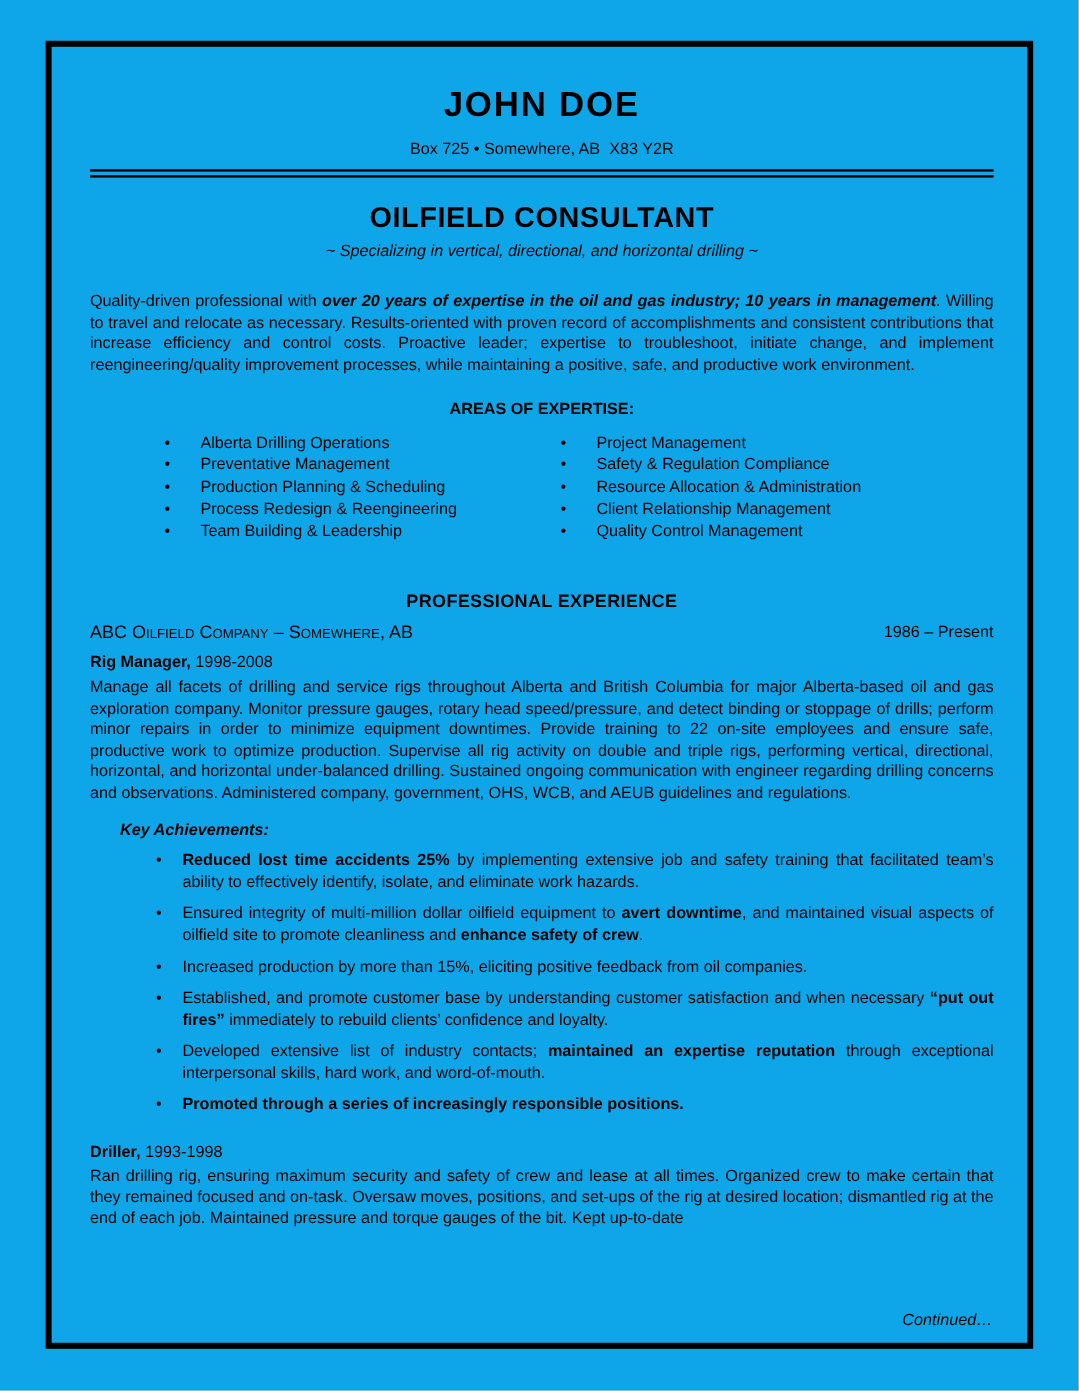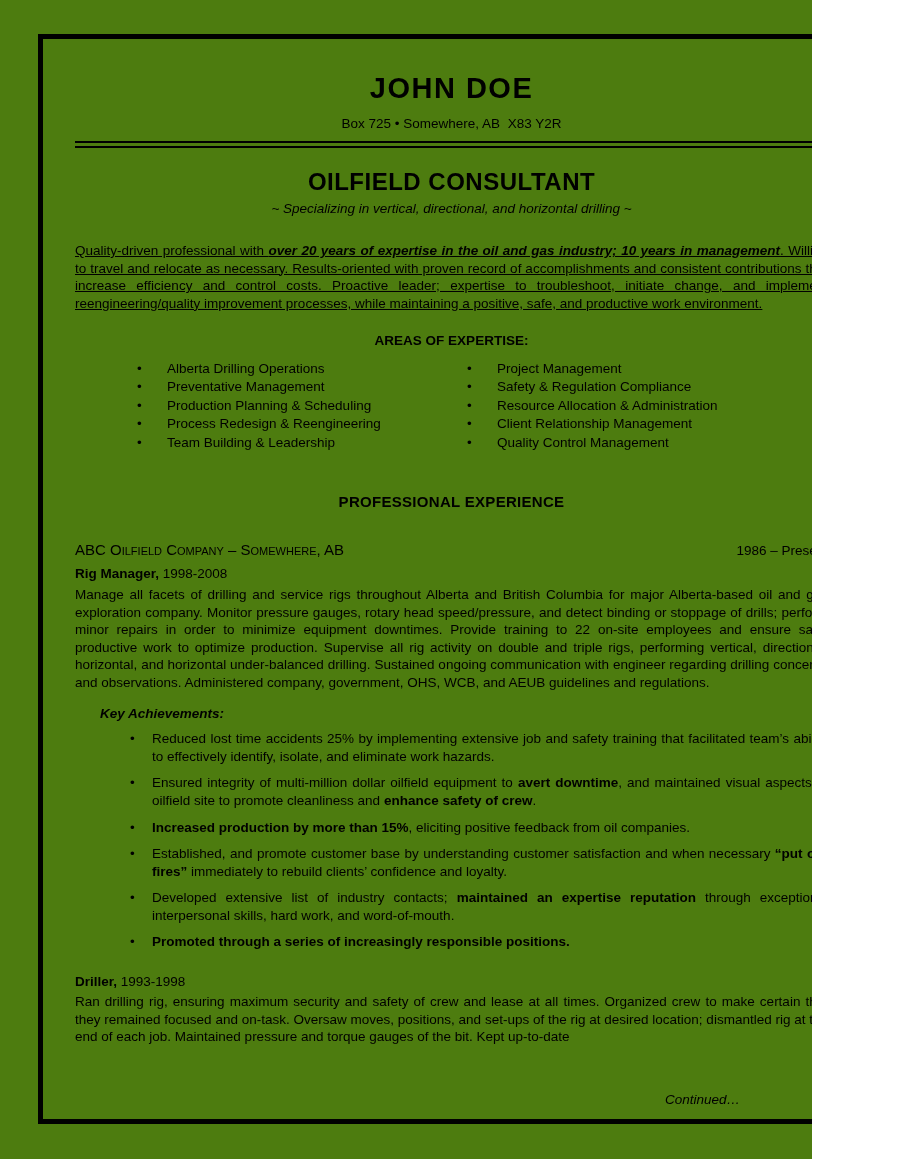"JOHN DOE" .page { background: #4d7c0f -> #0ea5e9; width: 812px -> 899px }
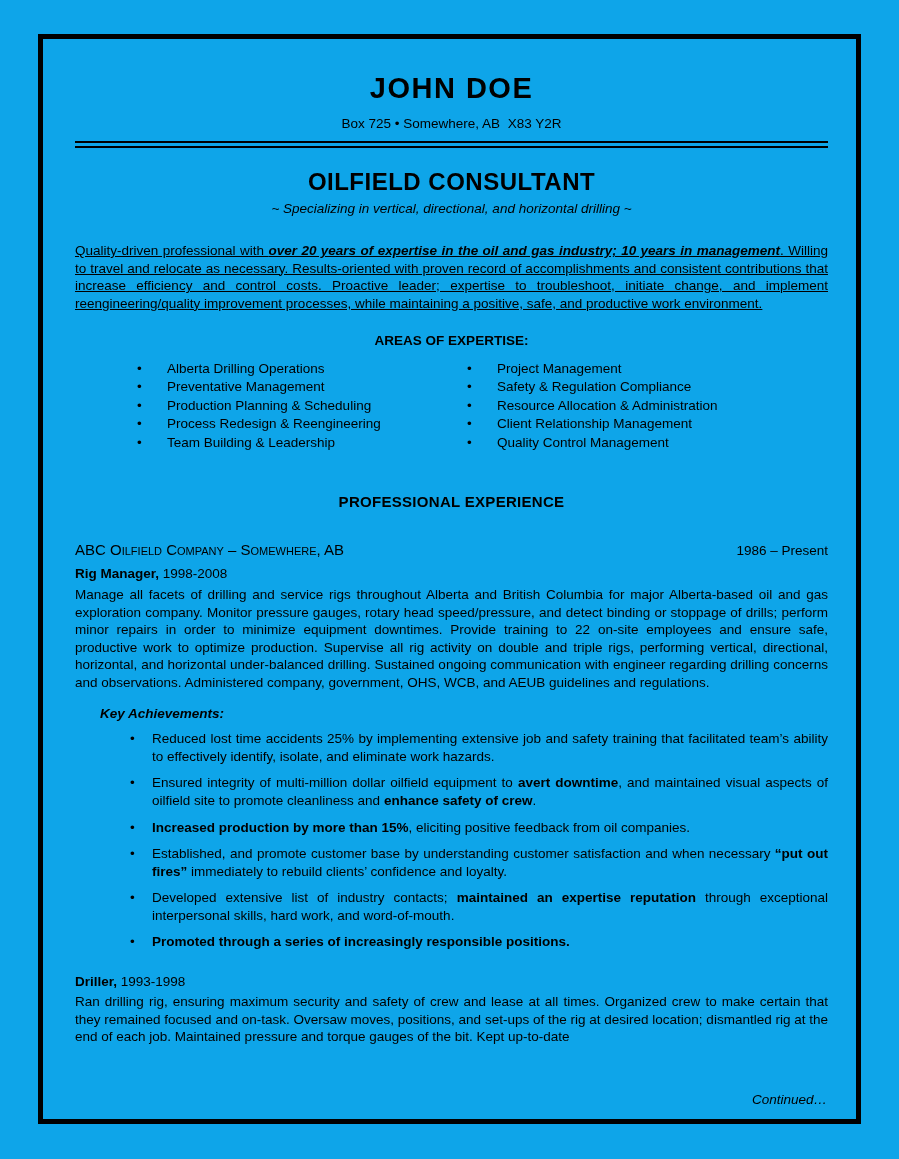"Quality-driven professional with over 20" .summary { text-decoration: underline -> none }
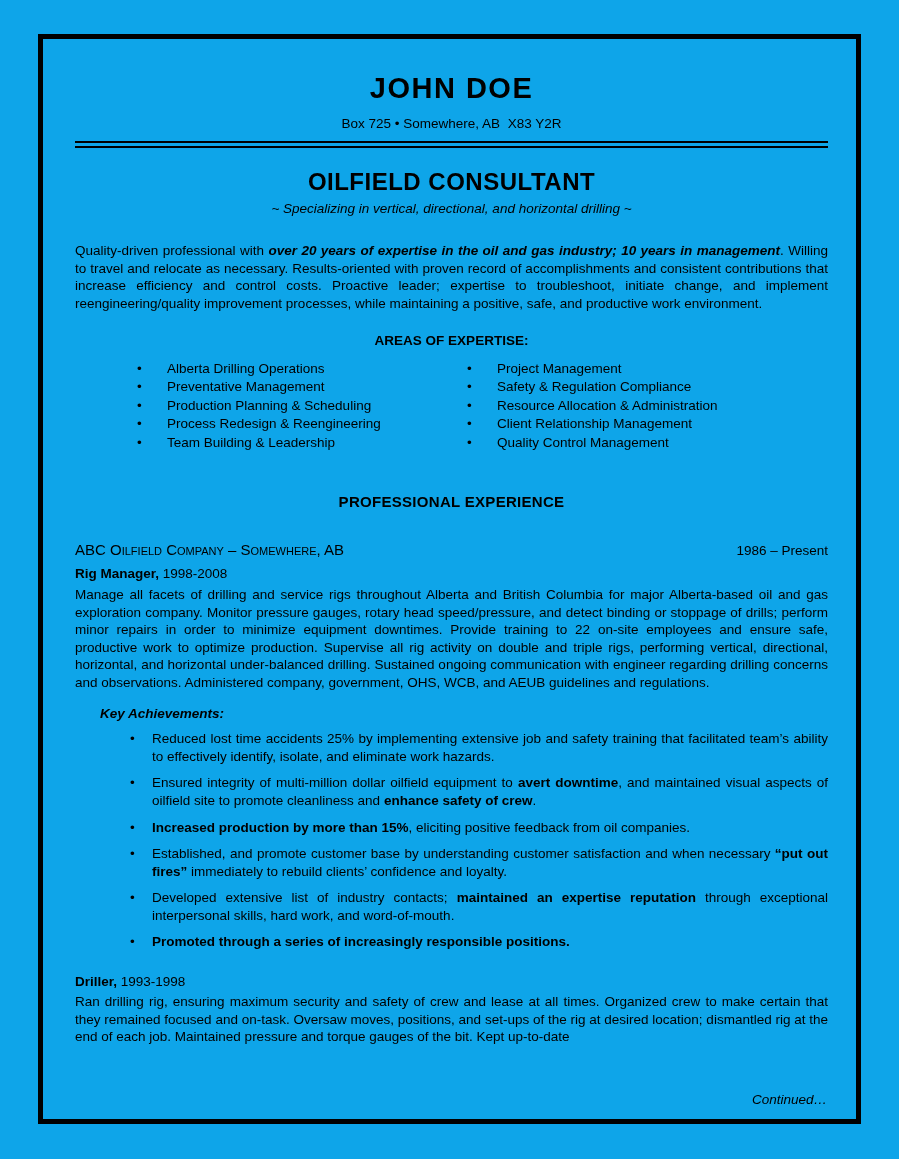"ABC Oilfield Company – Somewhere," .company-row { align-items: flex-end -> flex-start; margin-top: 28px -> 6px }
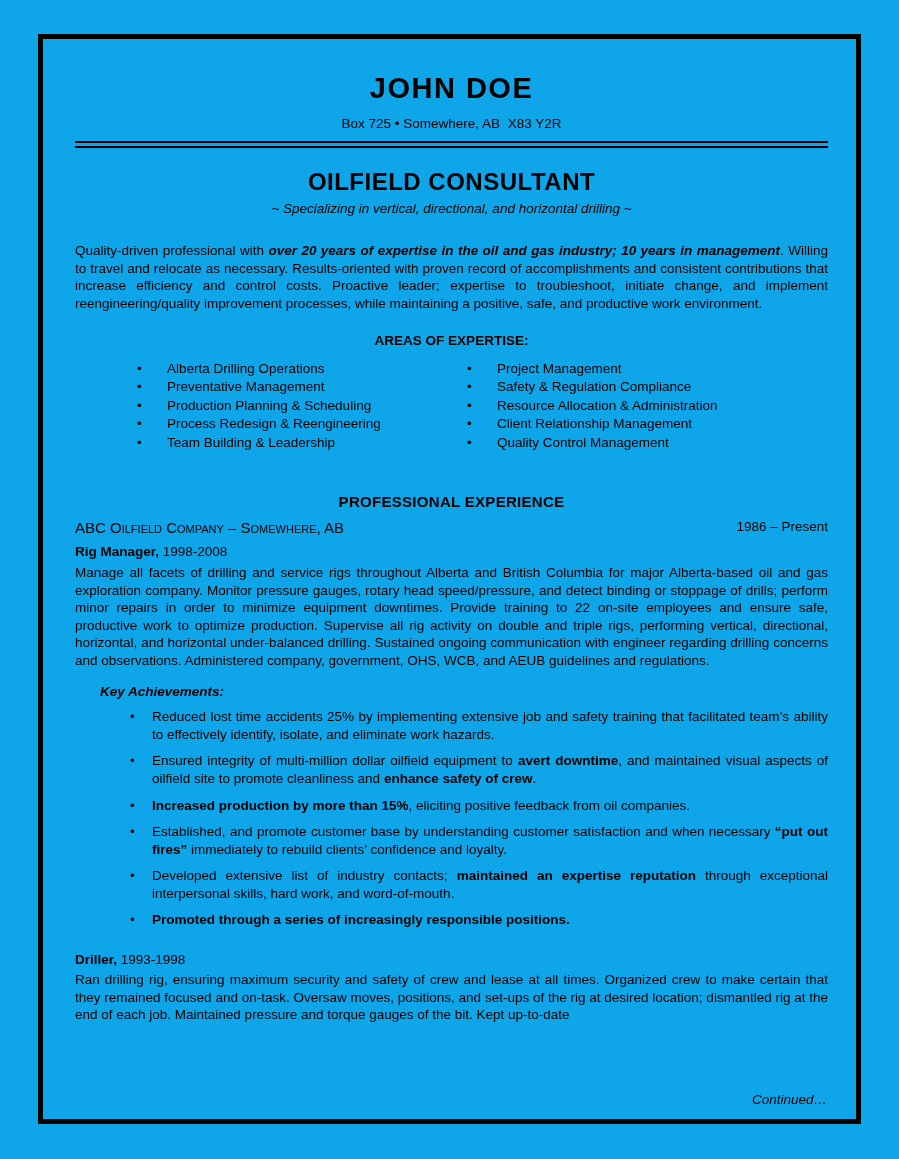"Reduced lost time accidents 25%" span { font-weight: 400 -> 700 }
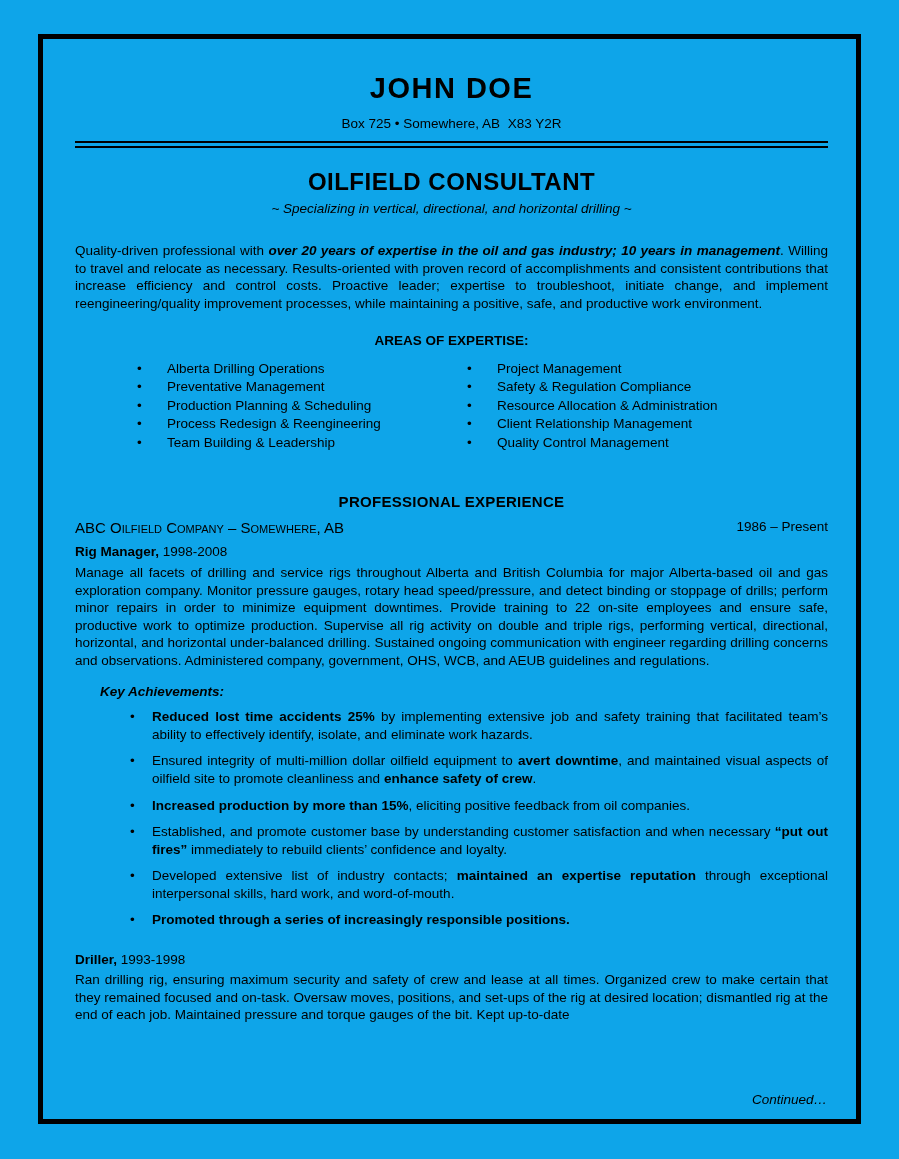"Increased production by more than" span { font-weight: 700 -> 400 }
